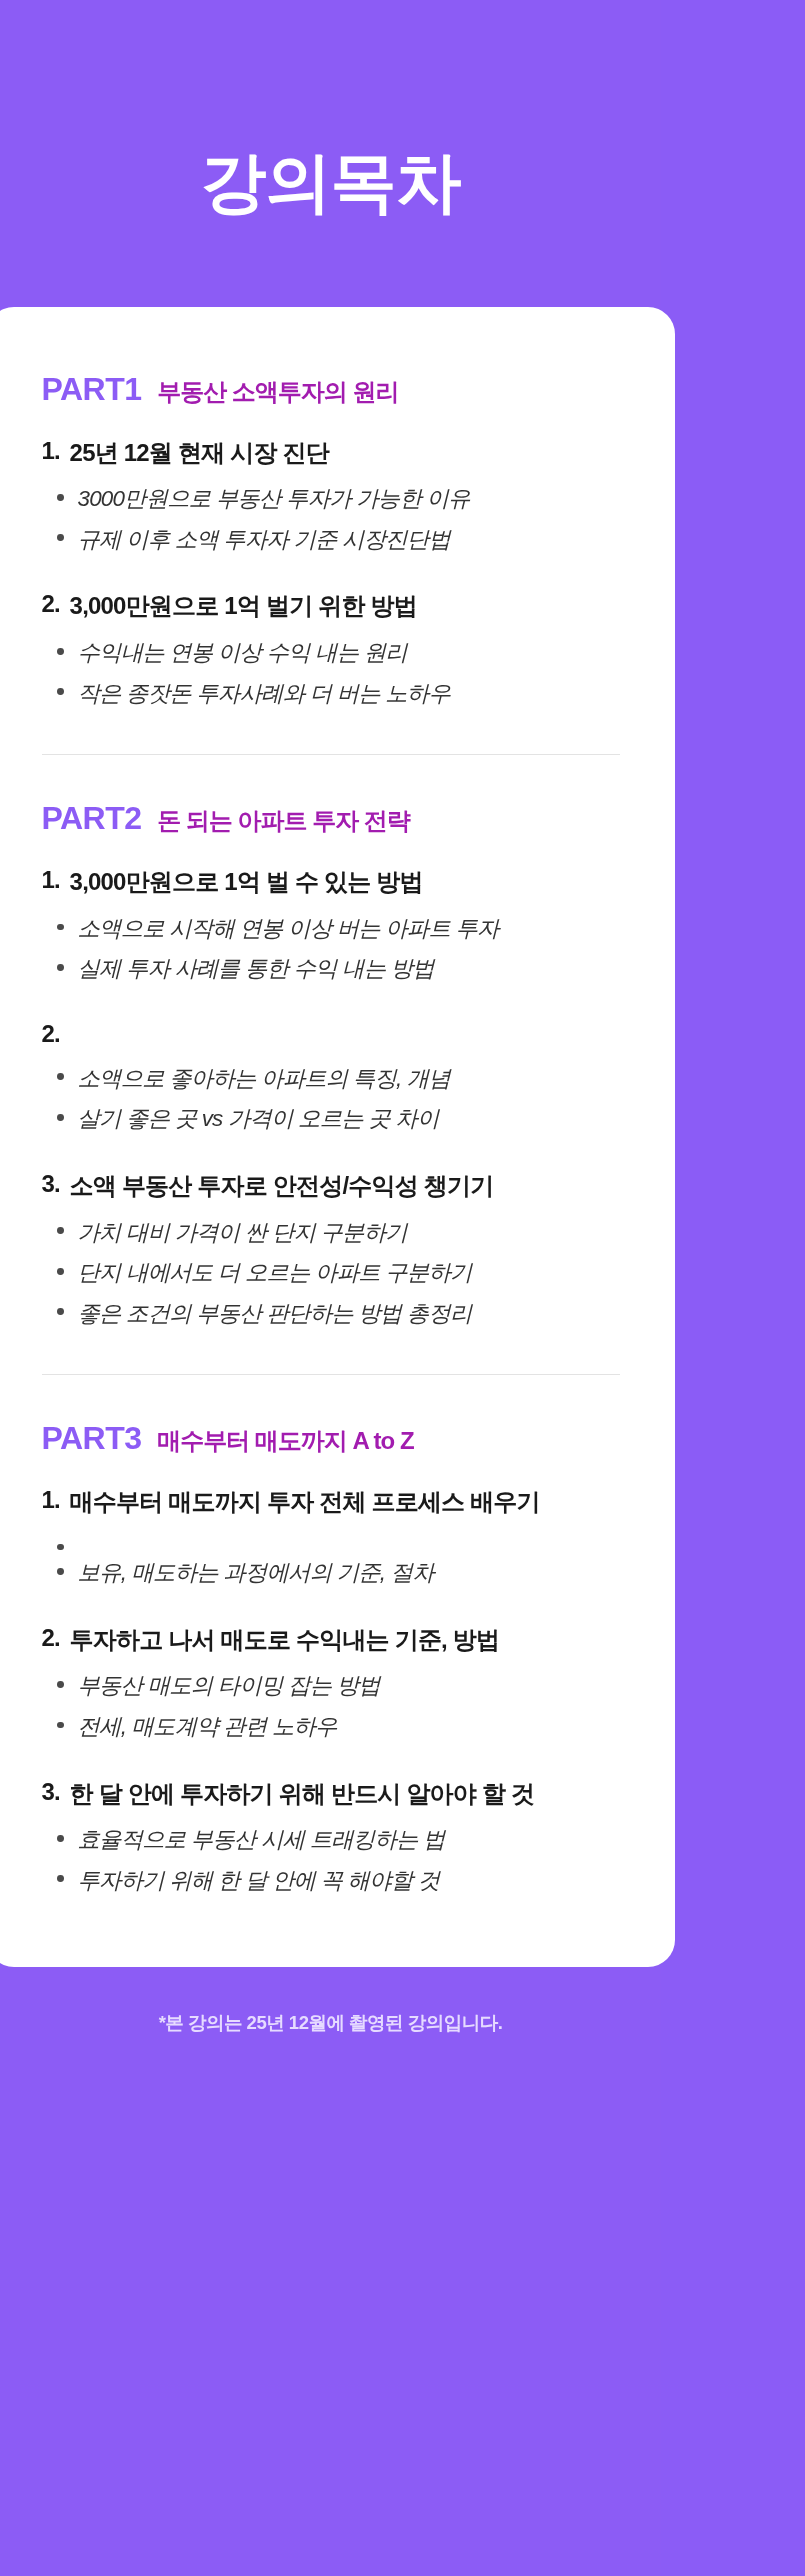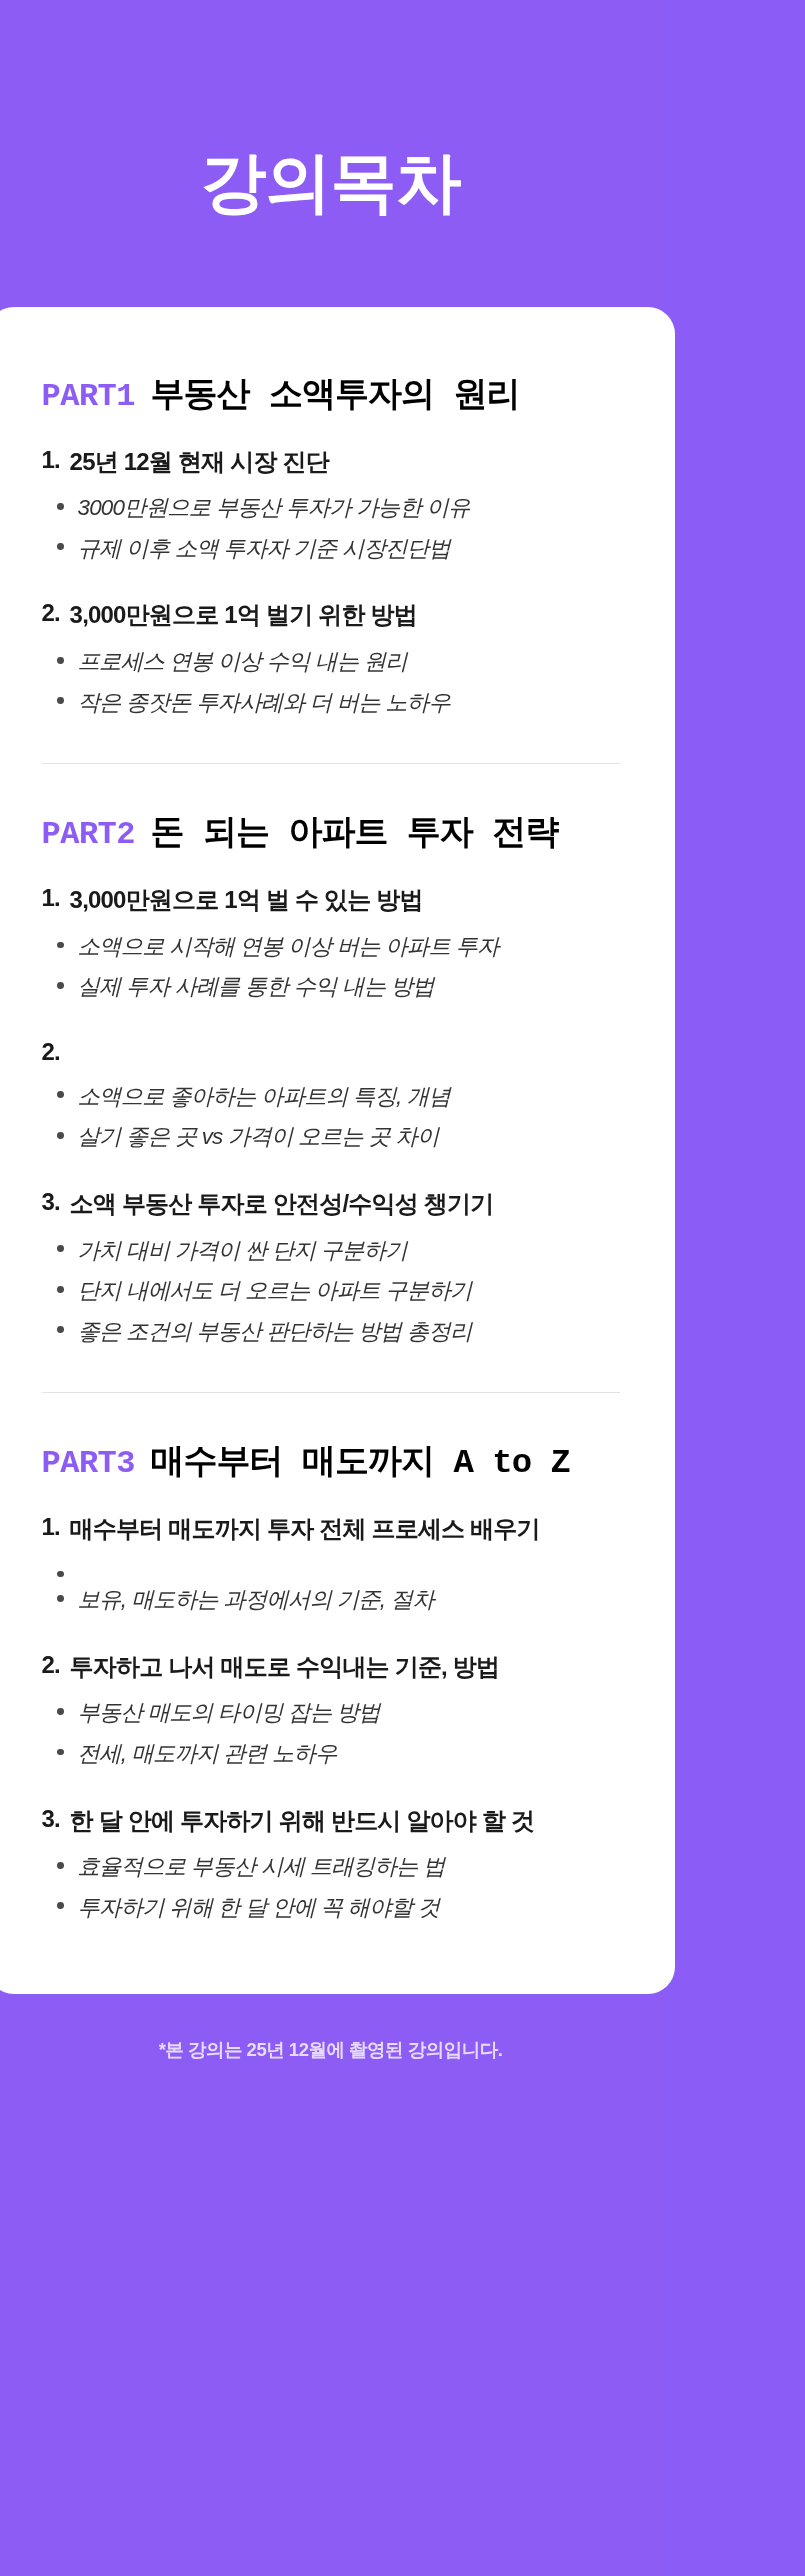"PART1" .part-heading { font-family: Liberation Mono, monospace -> none }
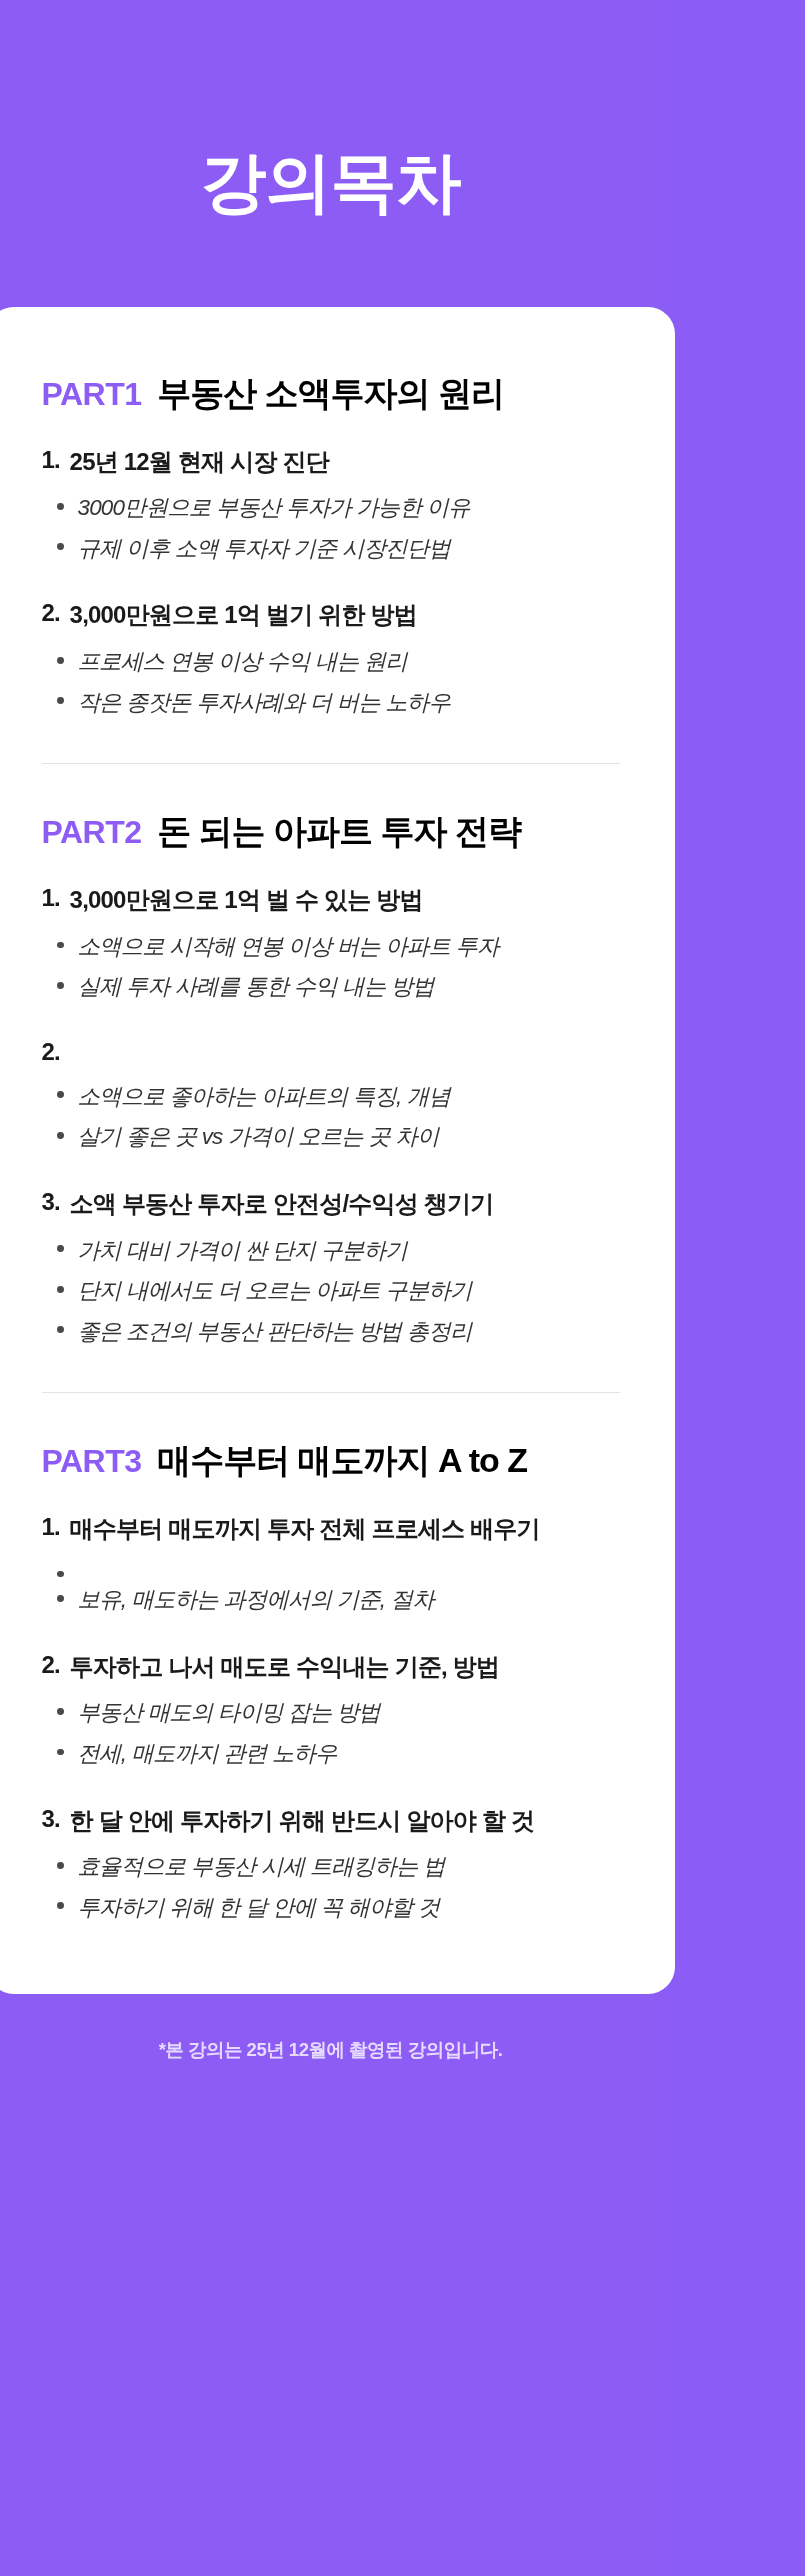"부동산 소액투자의 원리" .part-title { color: #000000 -> #a21caf; font-size: 34px -> 24px }
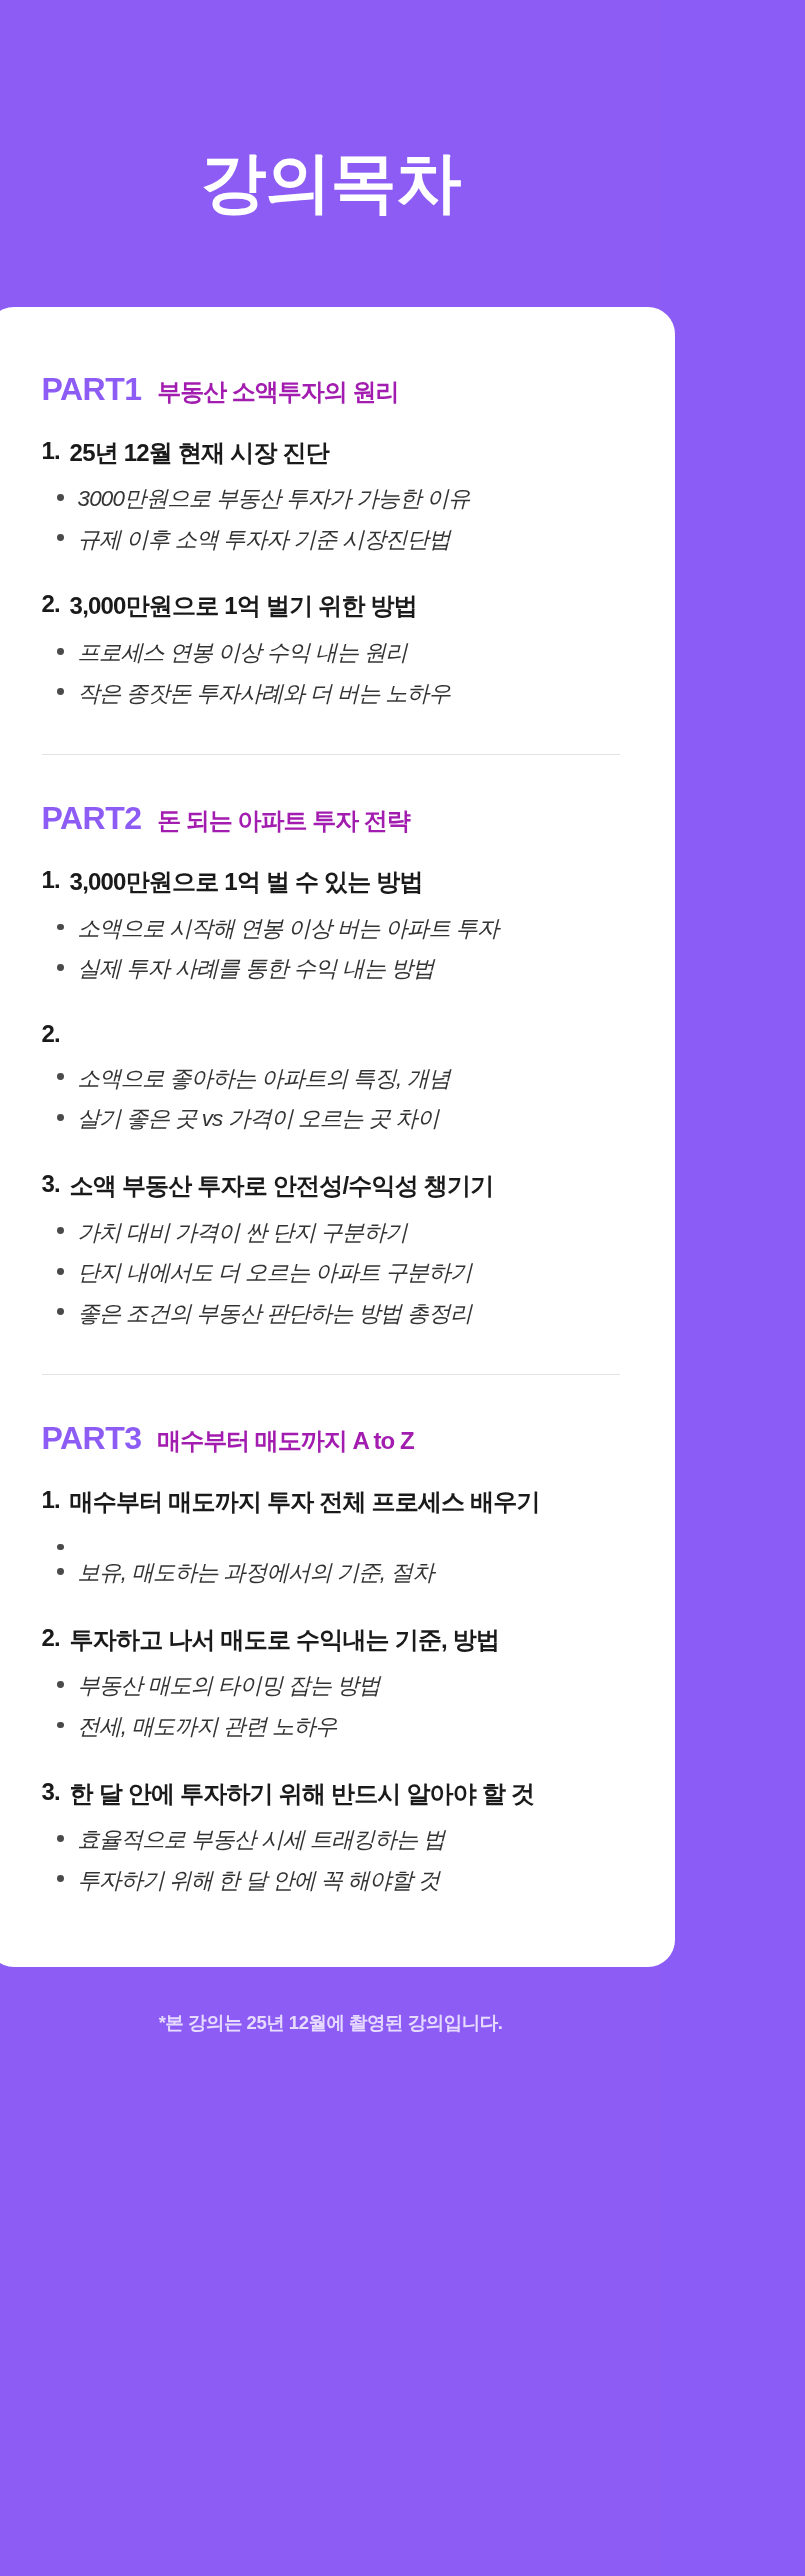"프로세스 연봉 이상 수익 내는" span { text: 프로세스 -> 수익내는 }
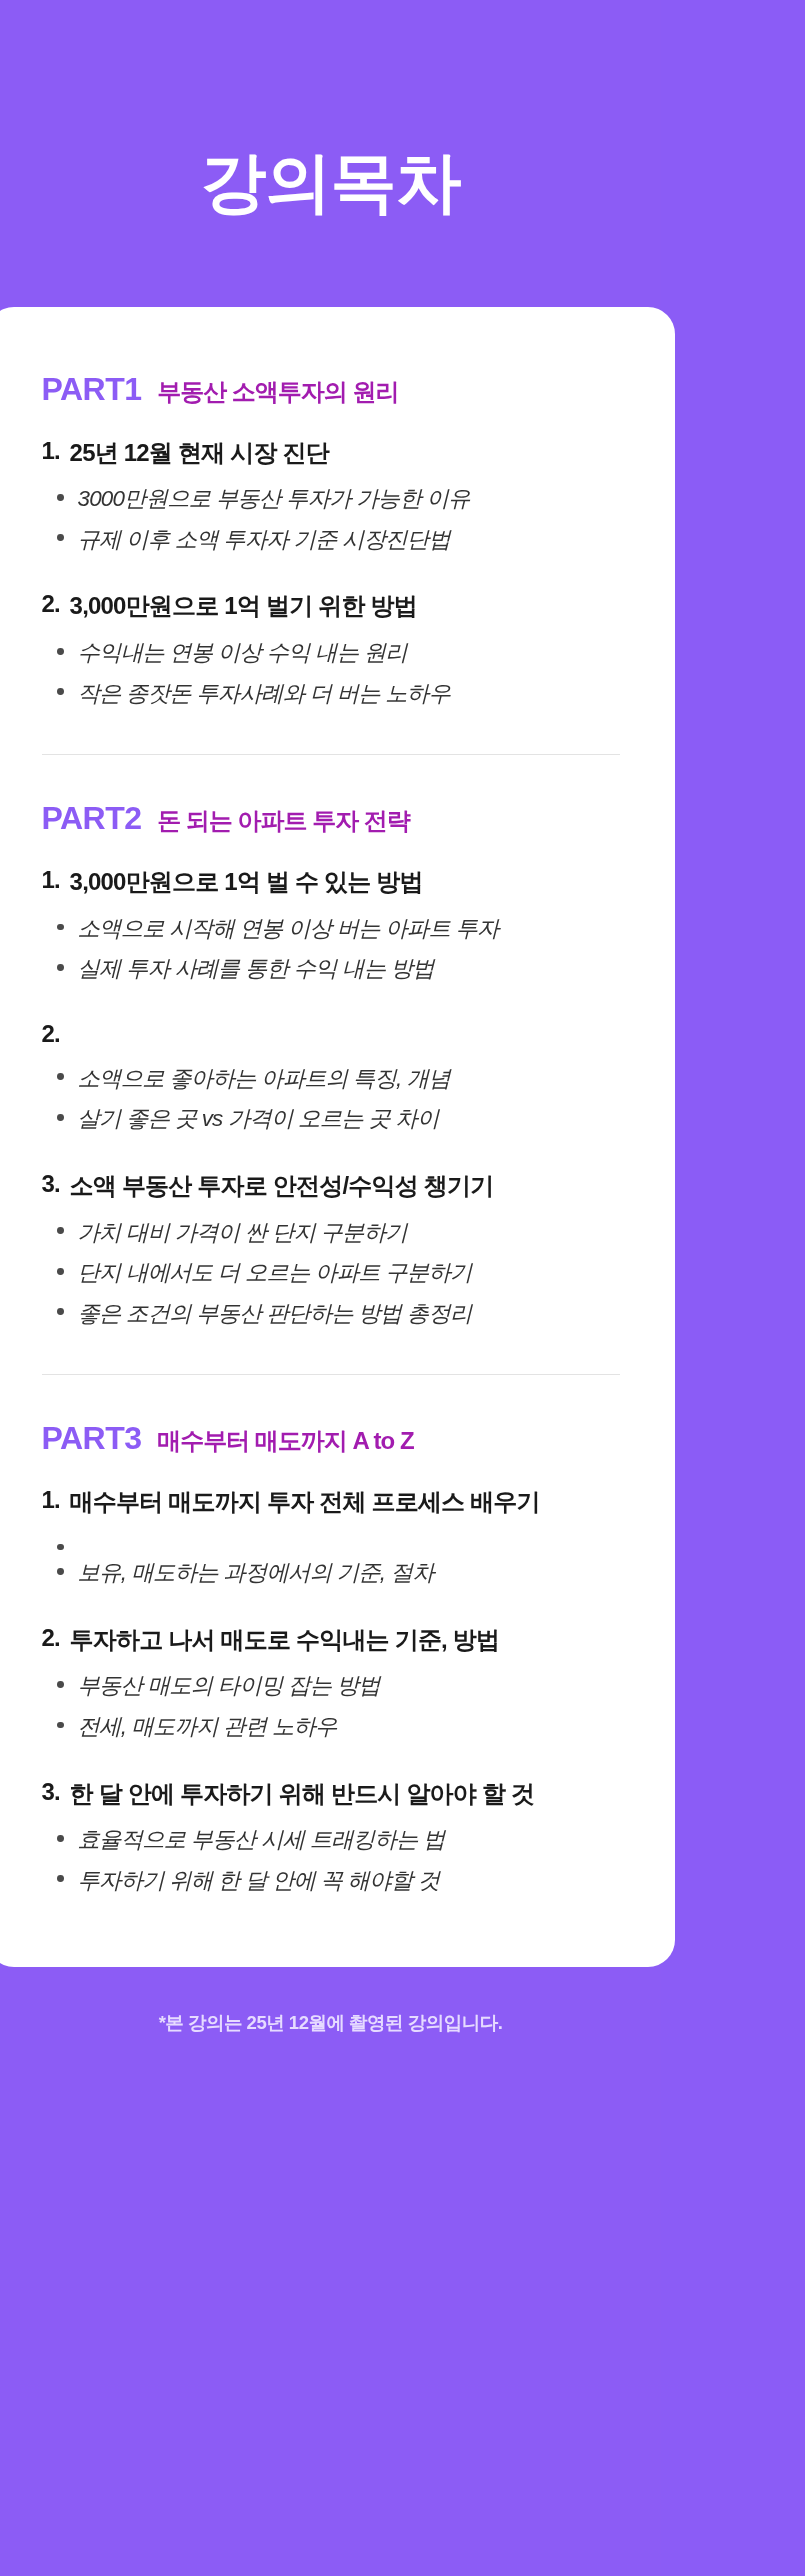"전세, 매도까지 관련 노하우" span { text: 매도까지 -> 매도계약 }
